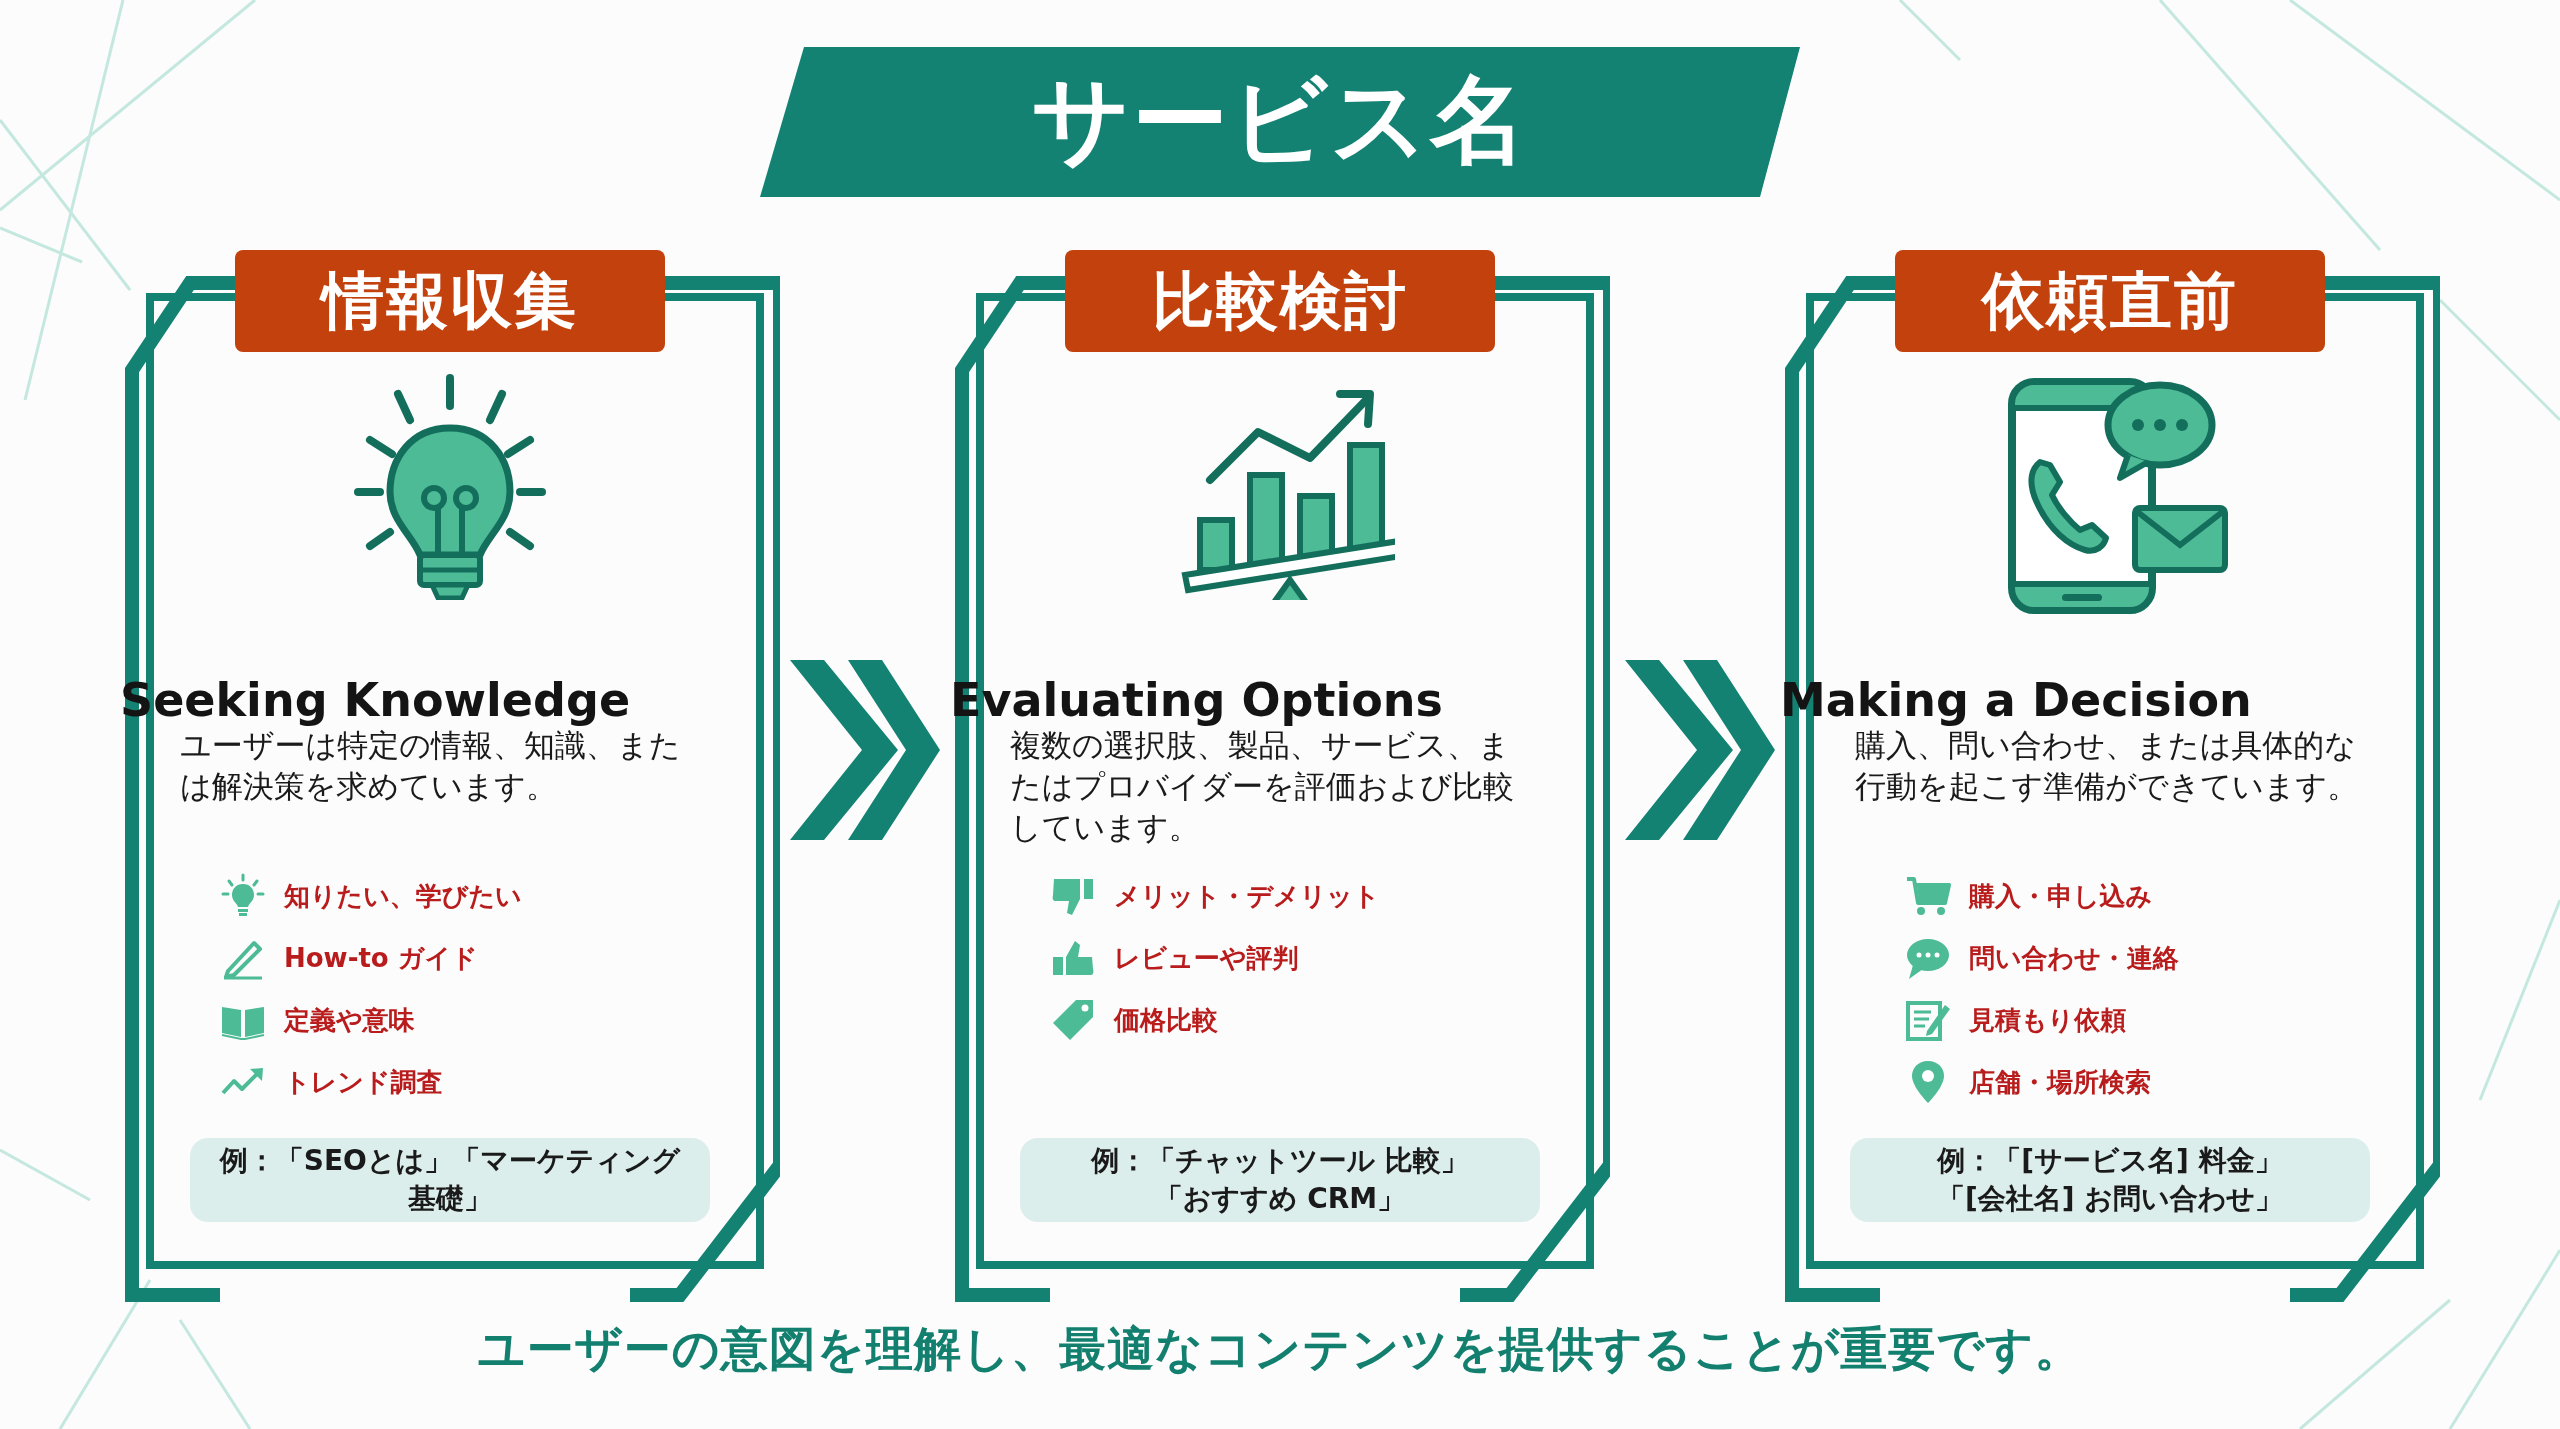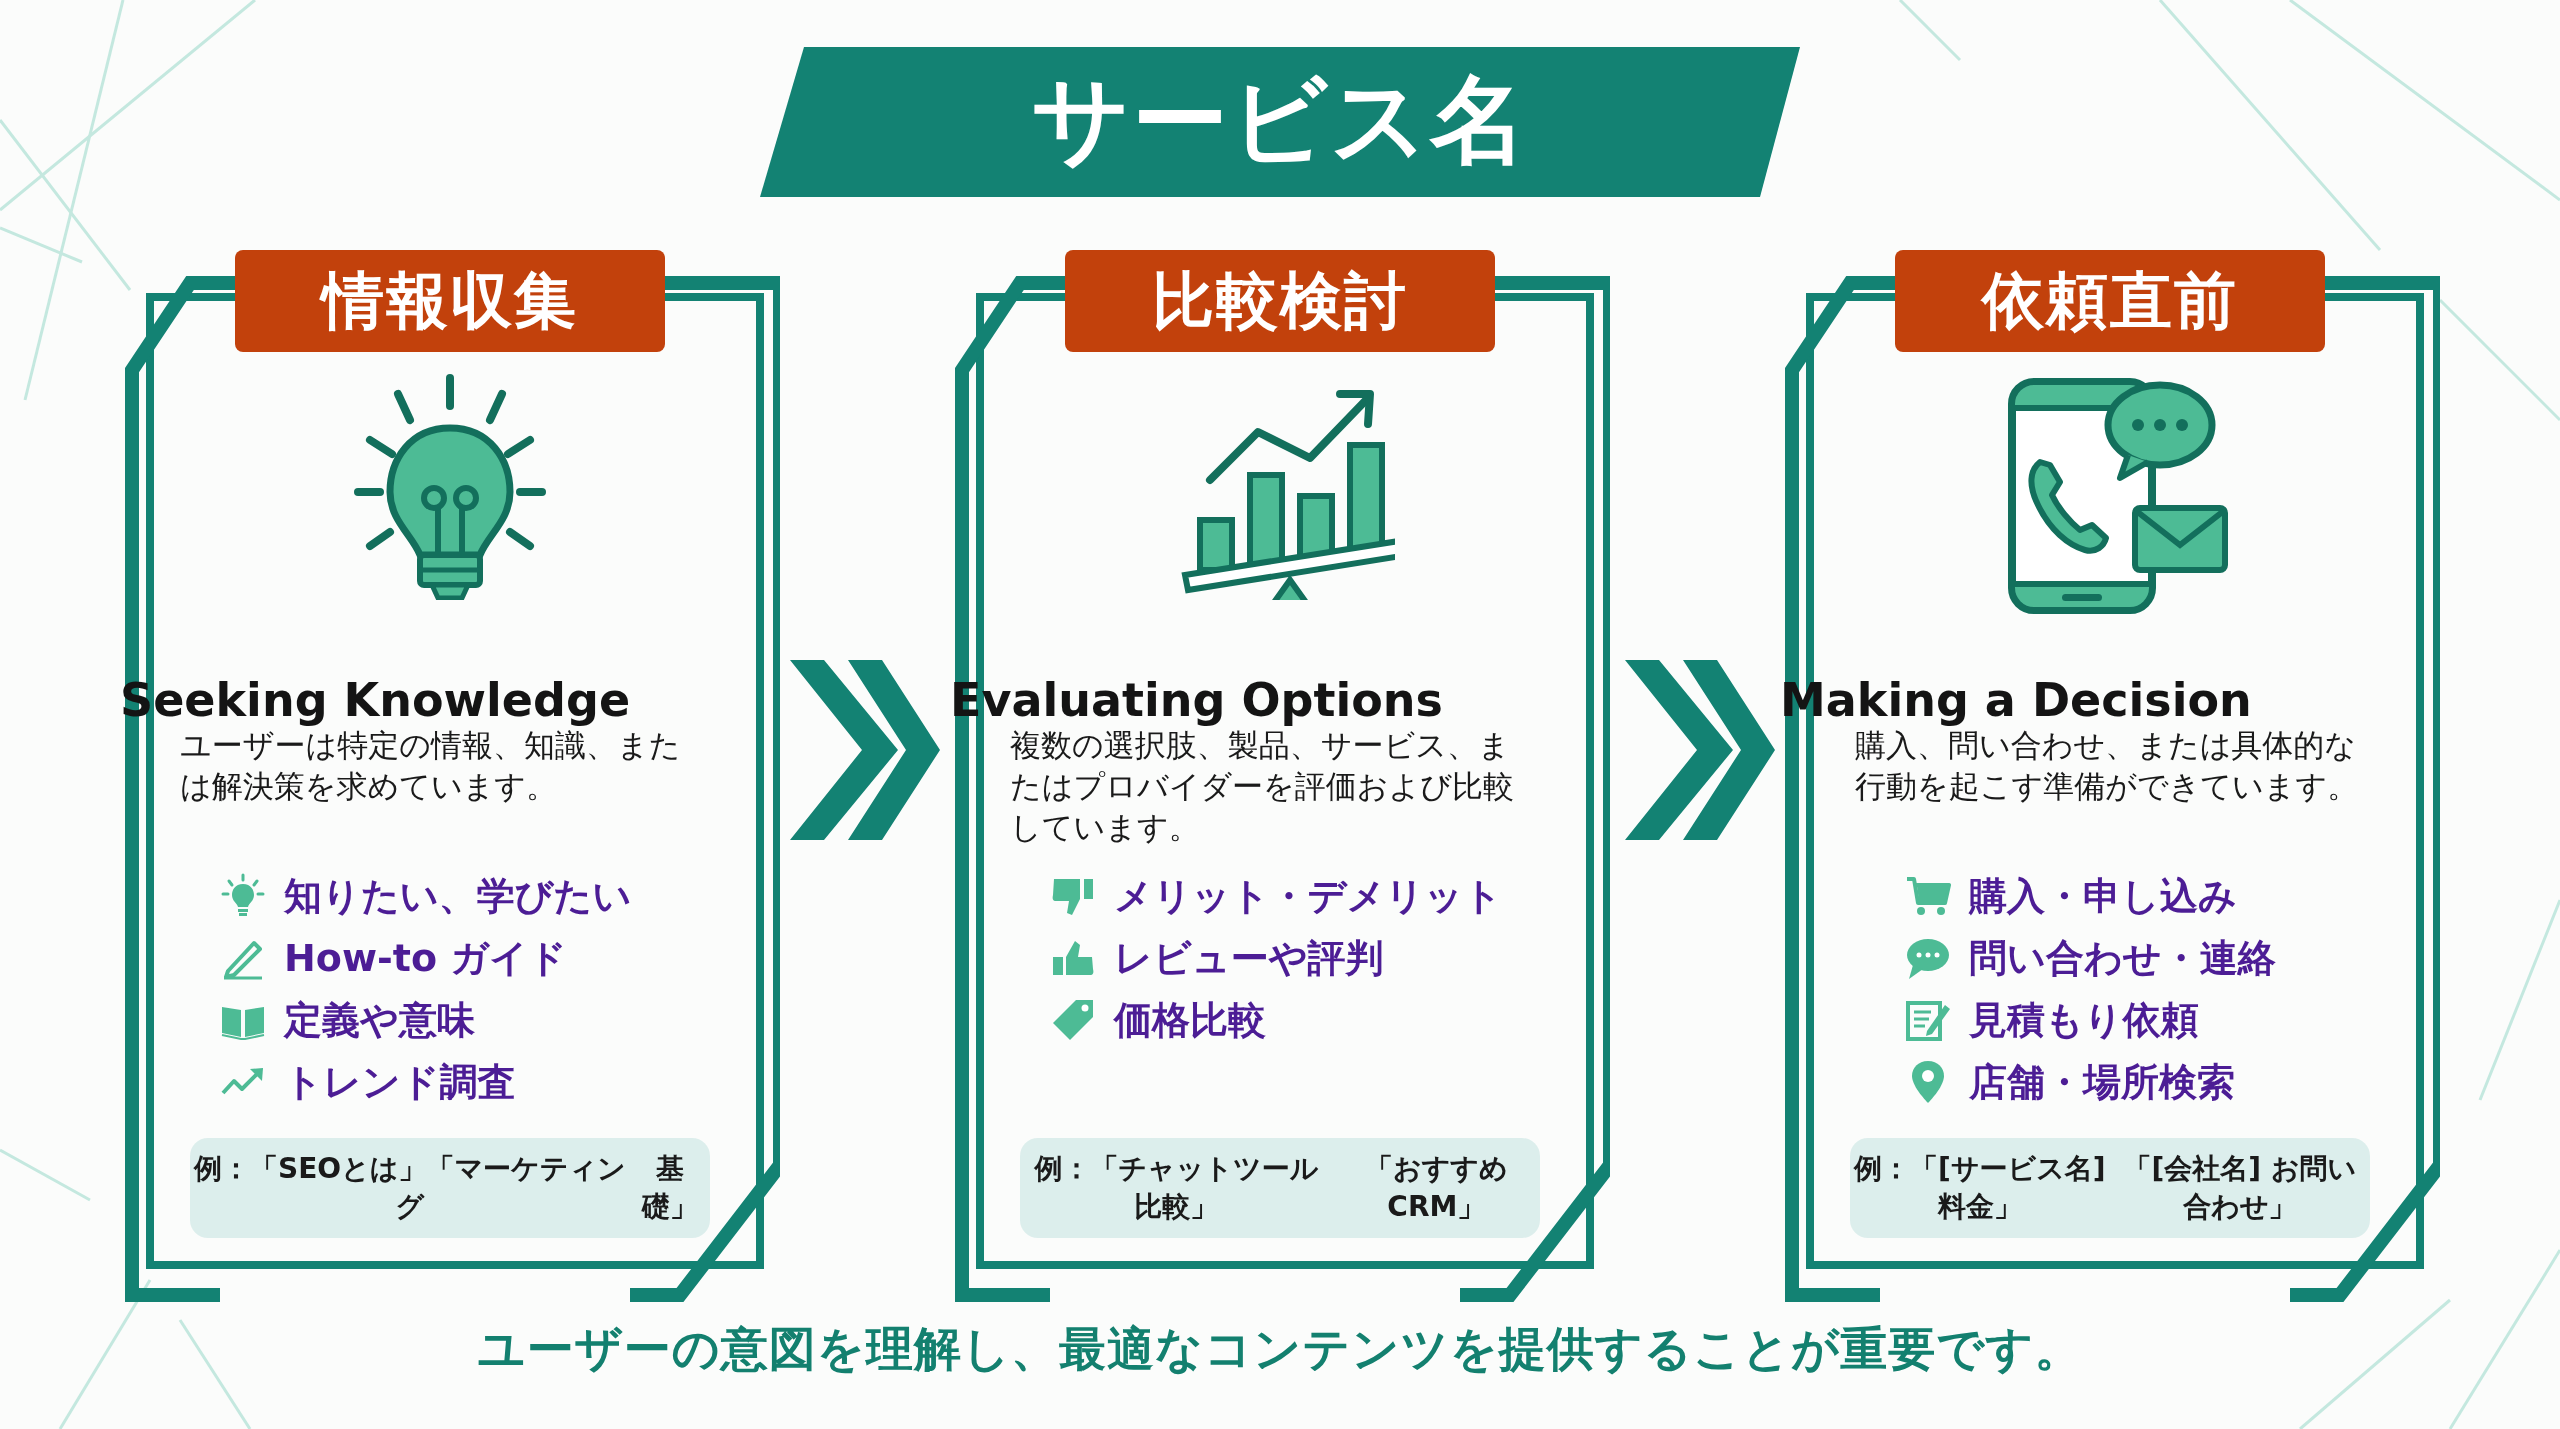"知りたい、学びたい" .card-list .li-text { color: #4c1d95 -> #b91c1c; font-size: 38px -> 26px }
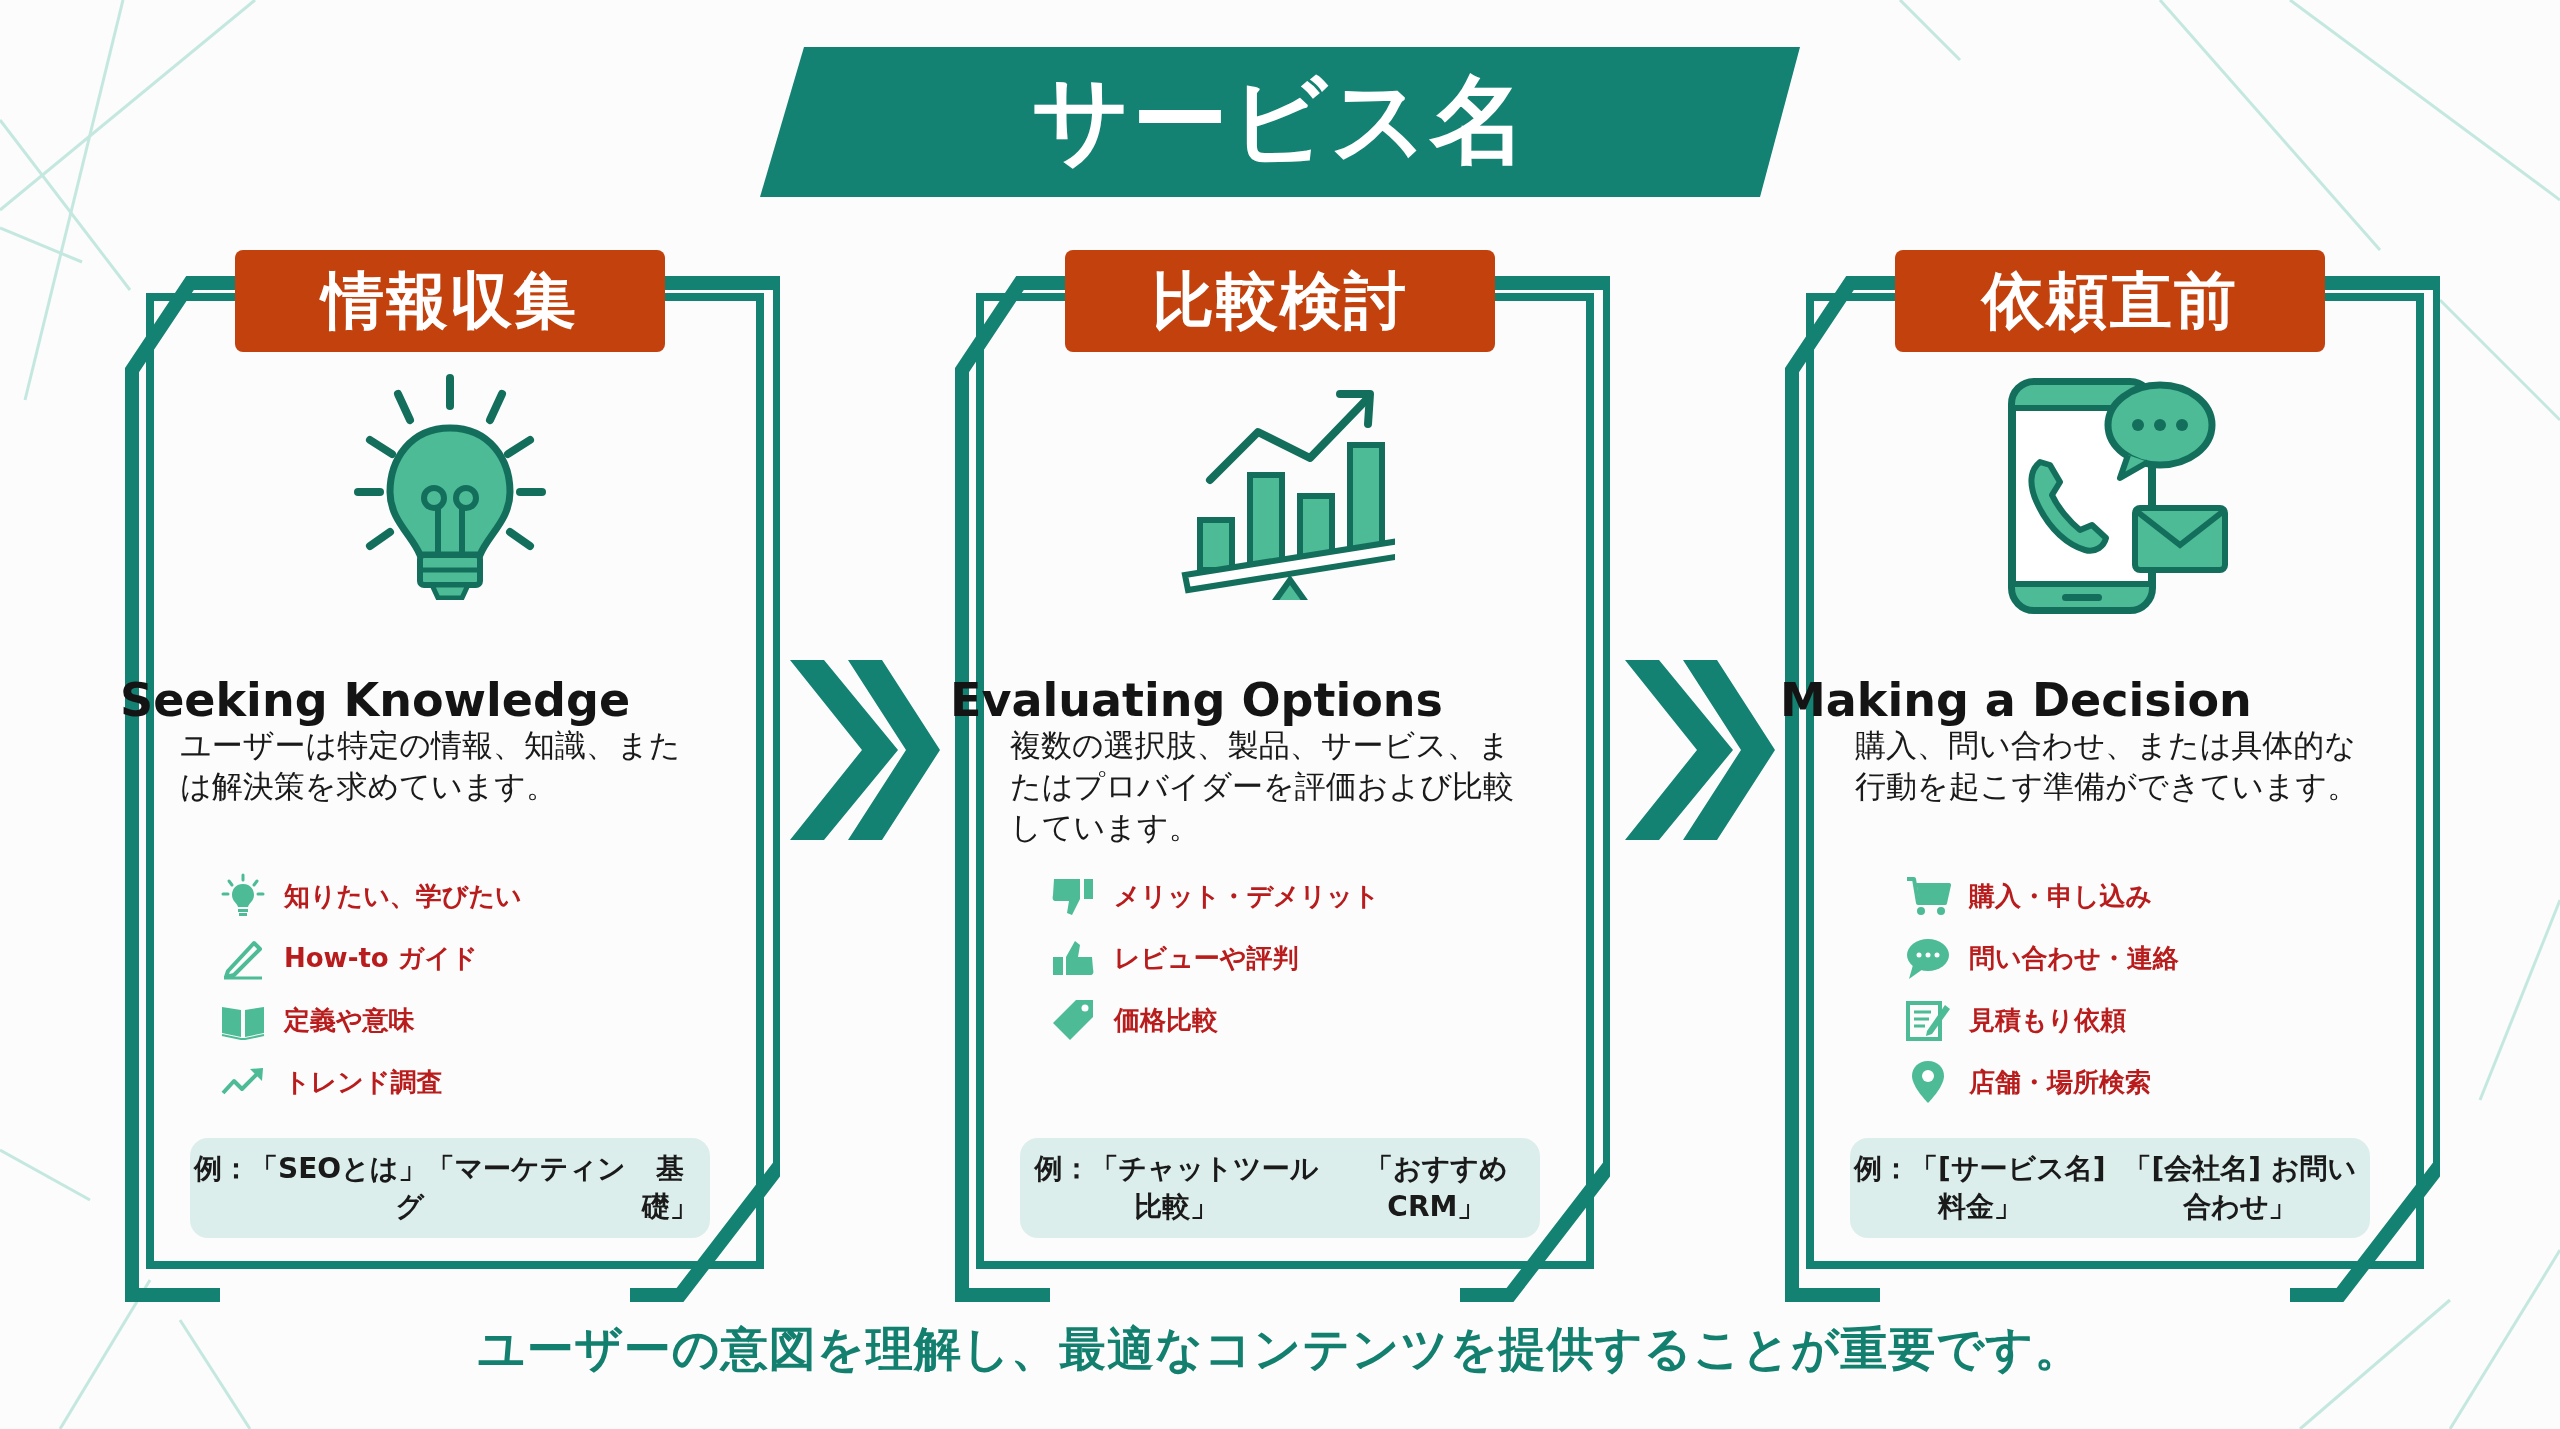"例：「SEOとは」「マーケティング" .example-box { flex-direction: none -> column; height: 100px -> 84px }
